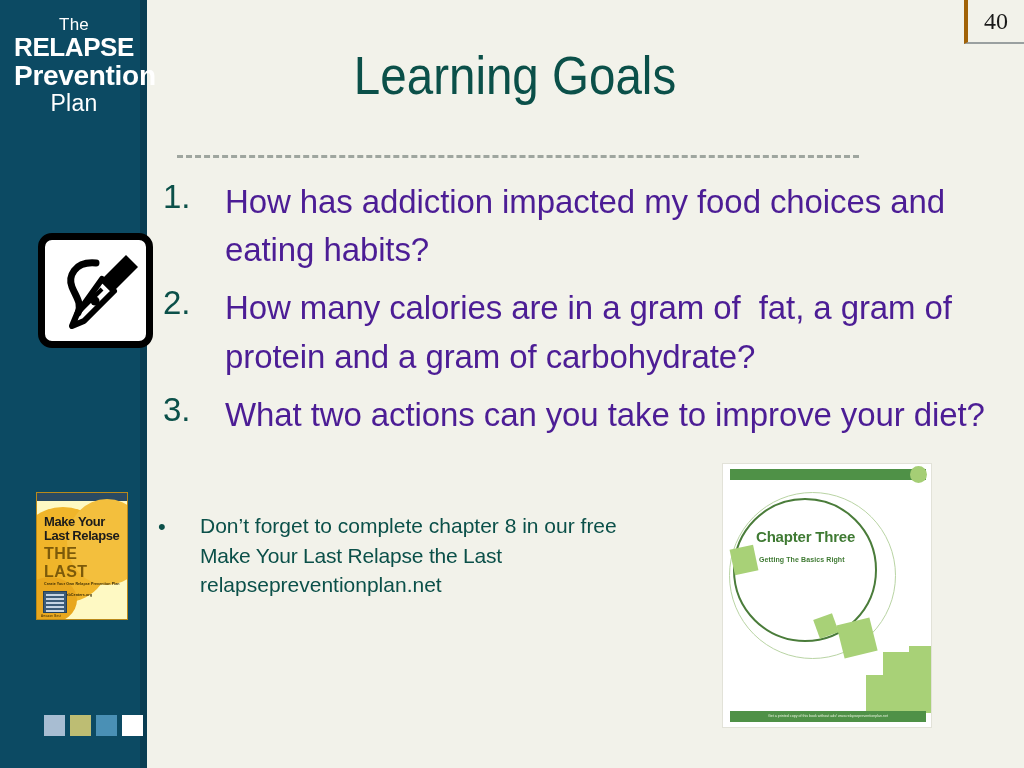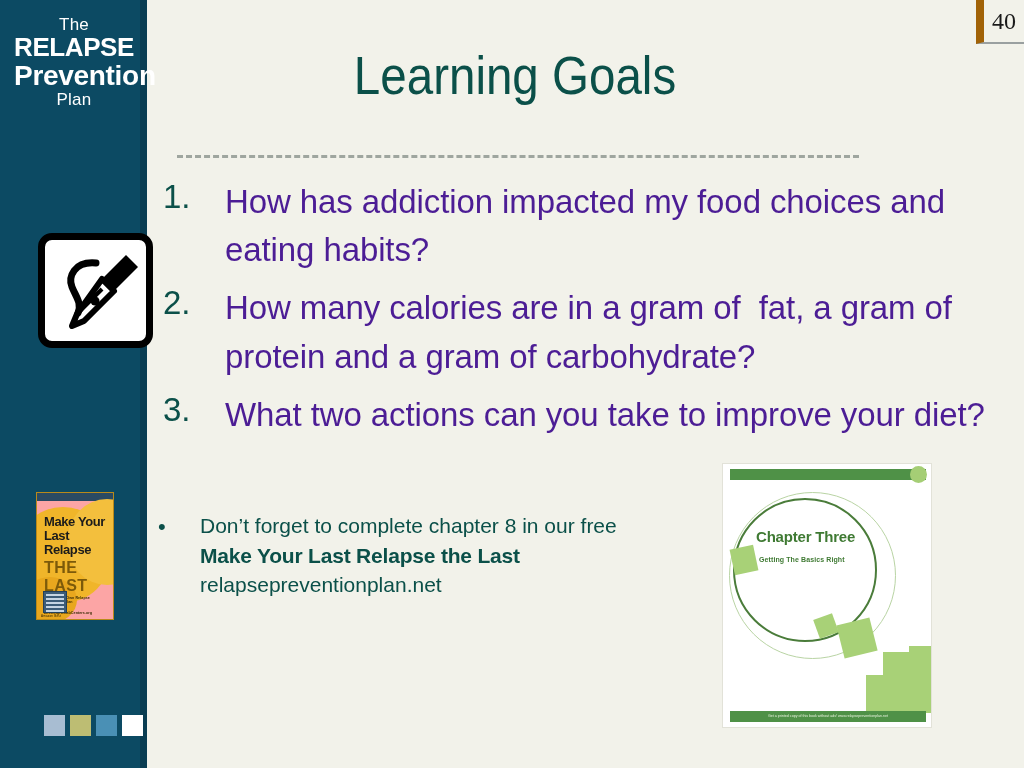"40" .page-num { border-left: 8px solid #a16207 -> 4px solid #a16207; width: 48px -> 60px }
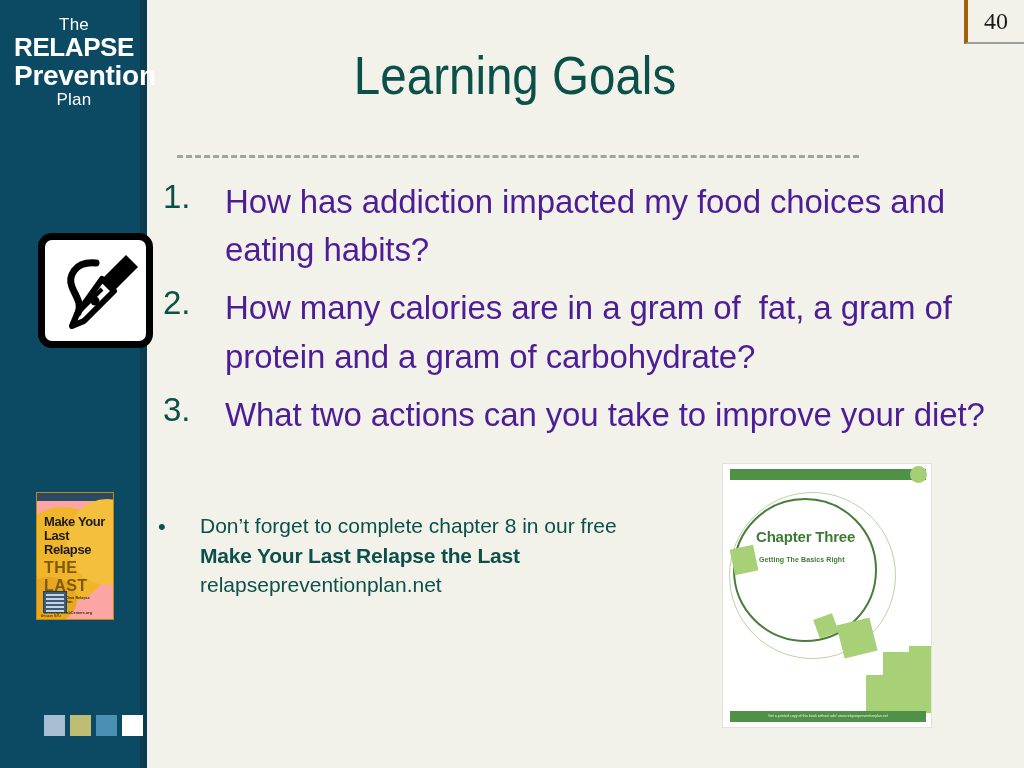"Plan" .logo .l-plan { font-size: 17px -> 23px }
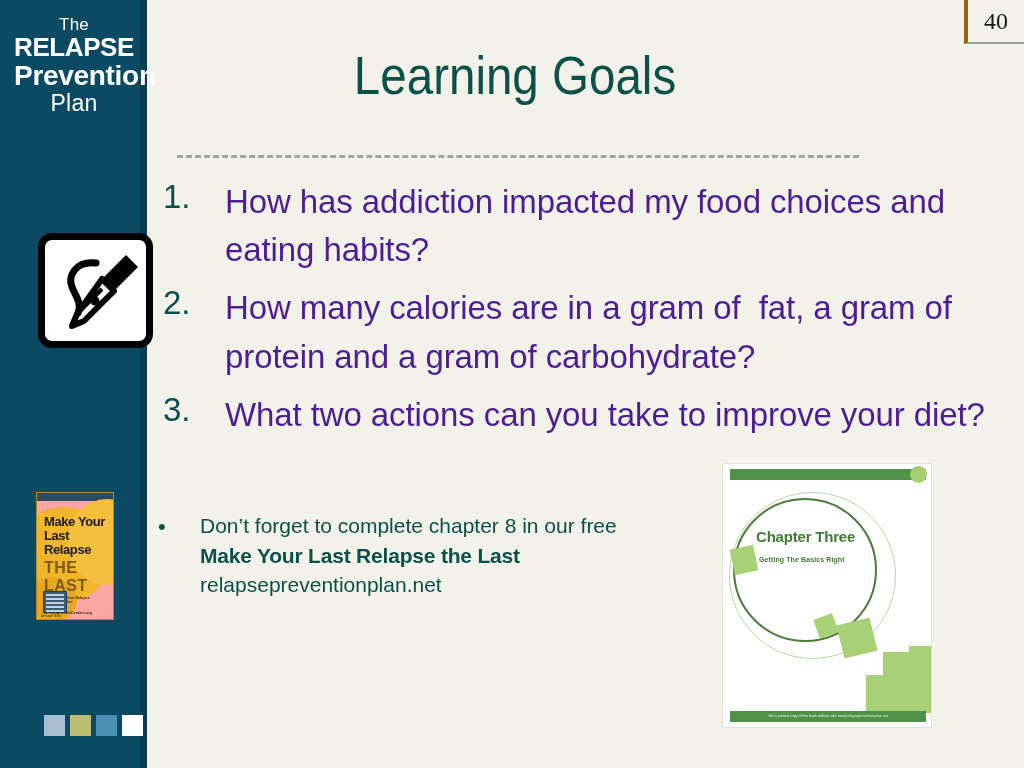"Make Your" .book { background: #fca5a5 -> #fef9c3; width: 78px -> 92px }
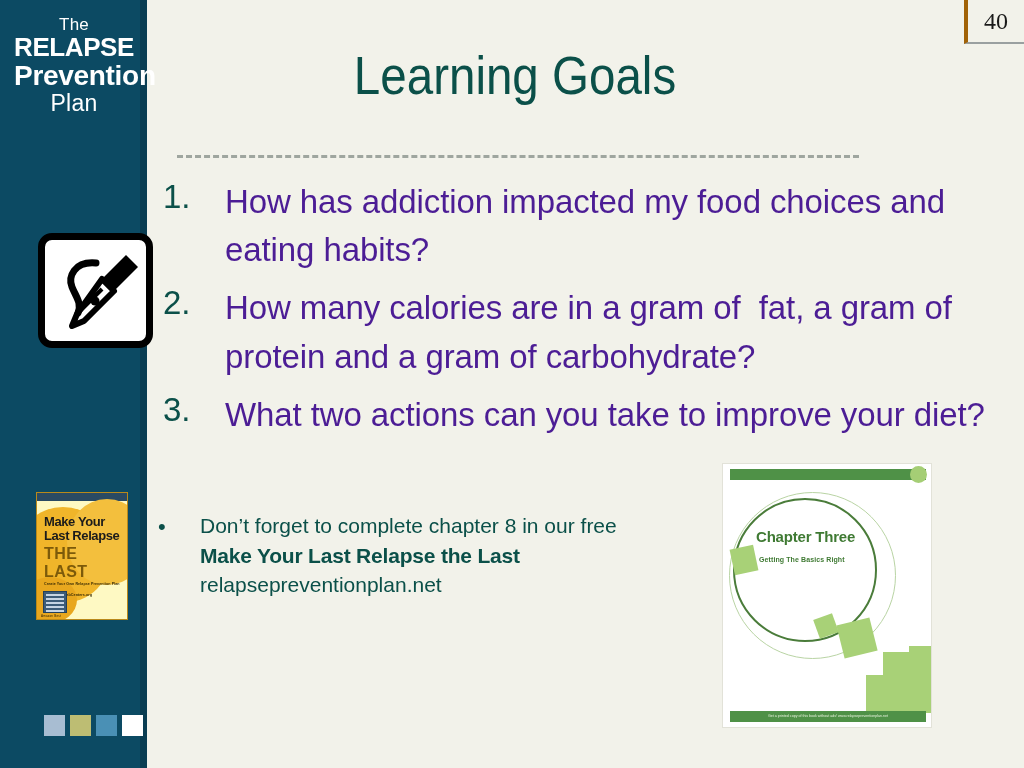"Make Your Last Relapse the" .bullet-block .b-bold { font-weight: bold -> normal }
